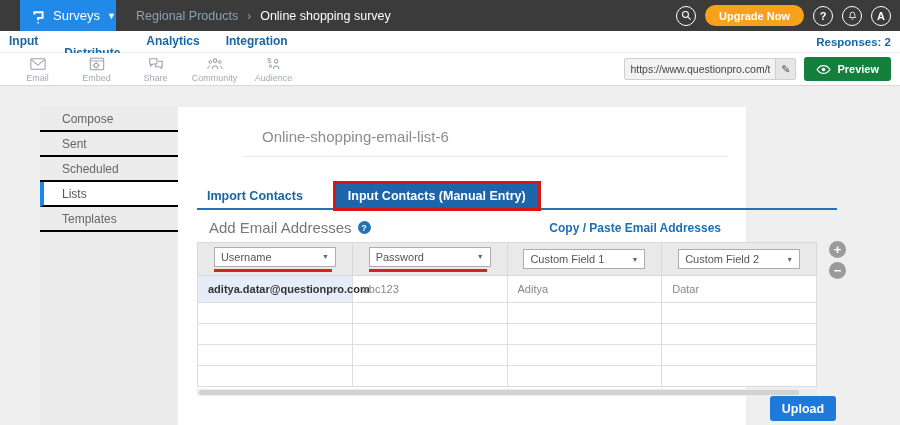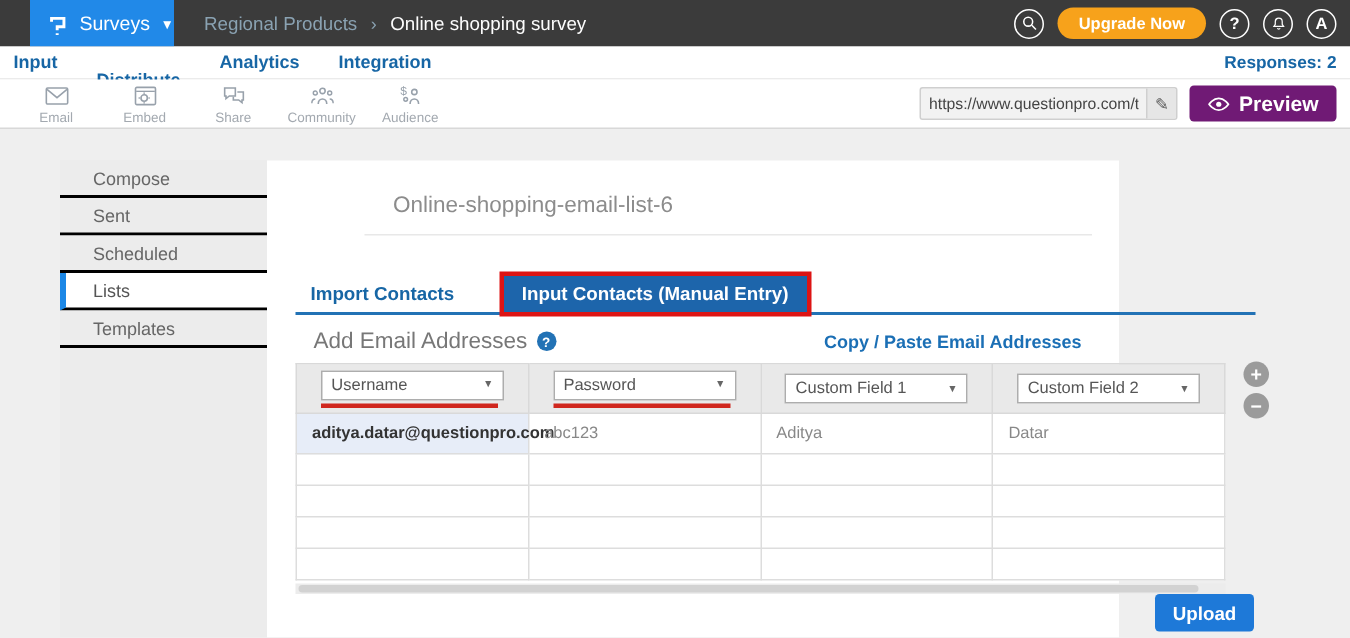"Preview" .preview-btn { background: #701a75 -> #15803d; font-size: 14px -> 11px }
